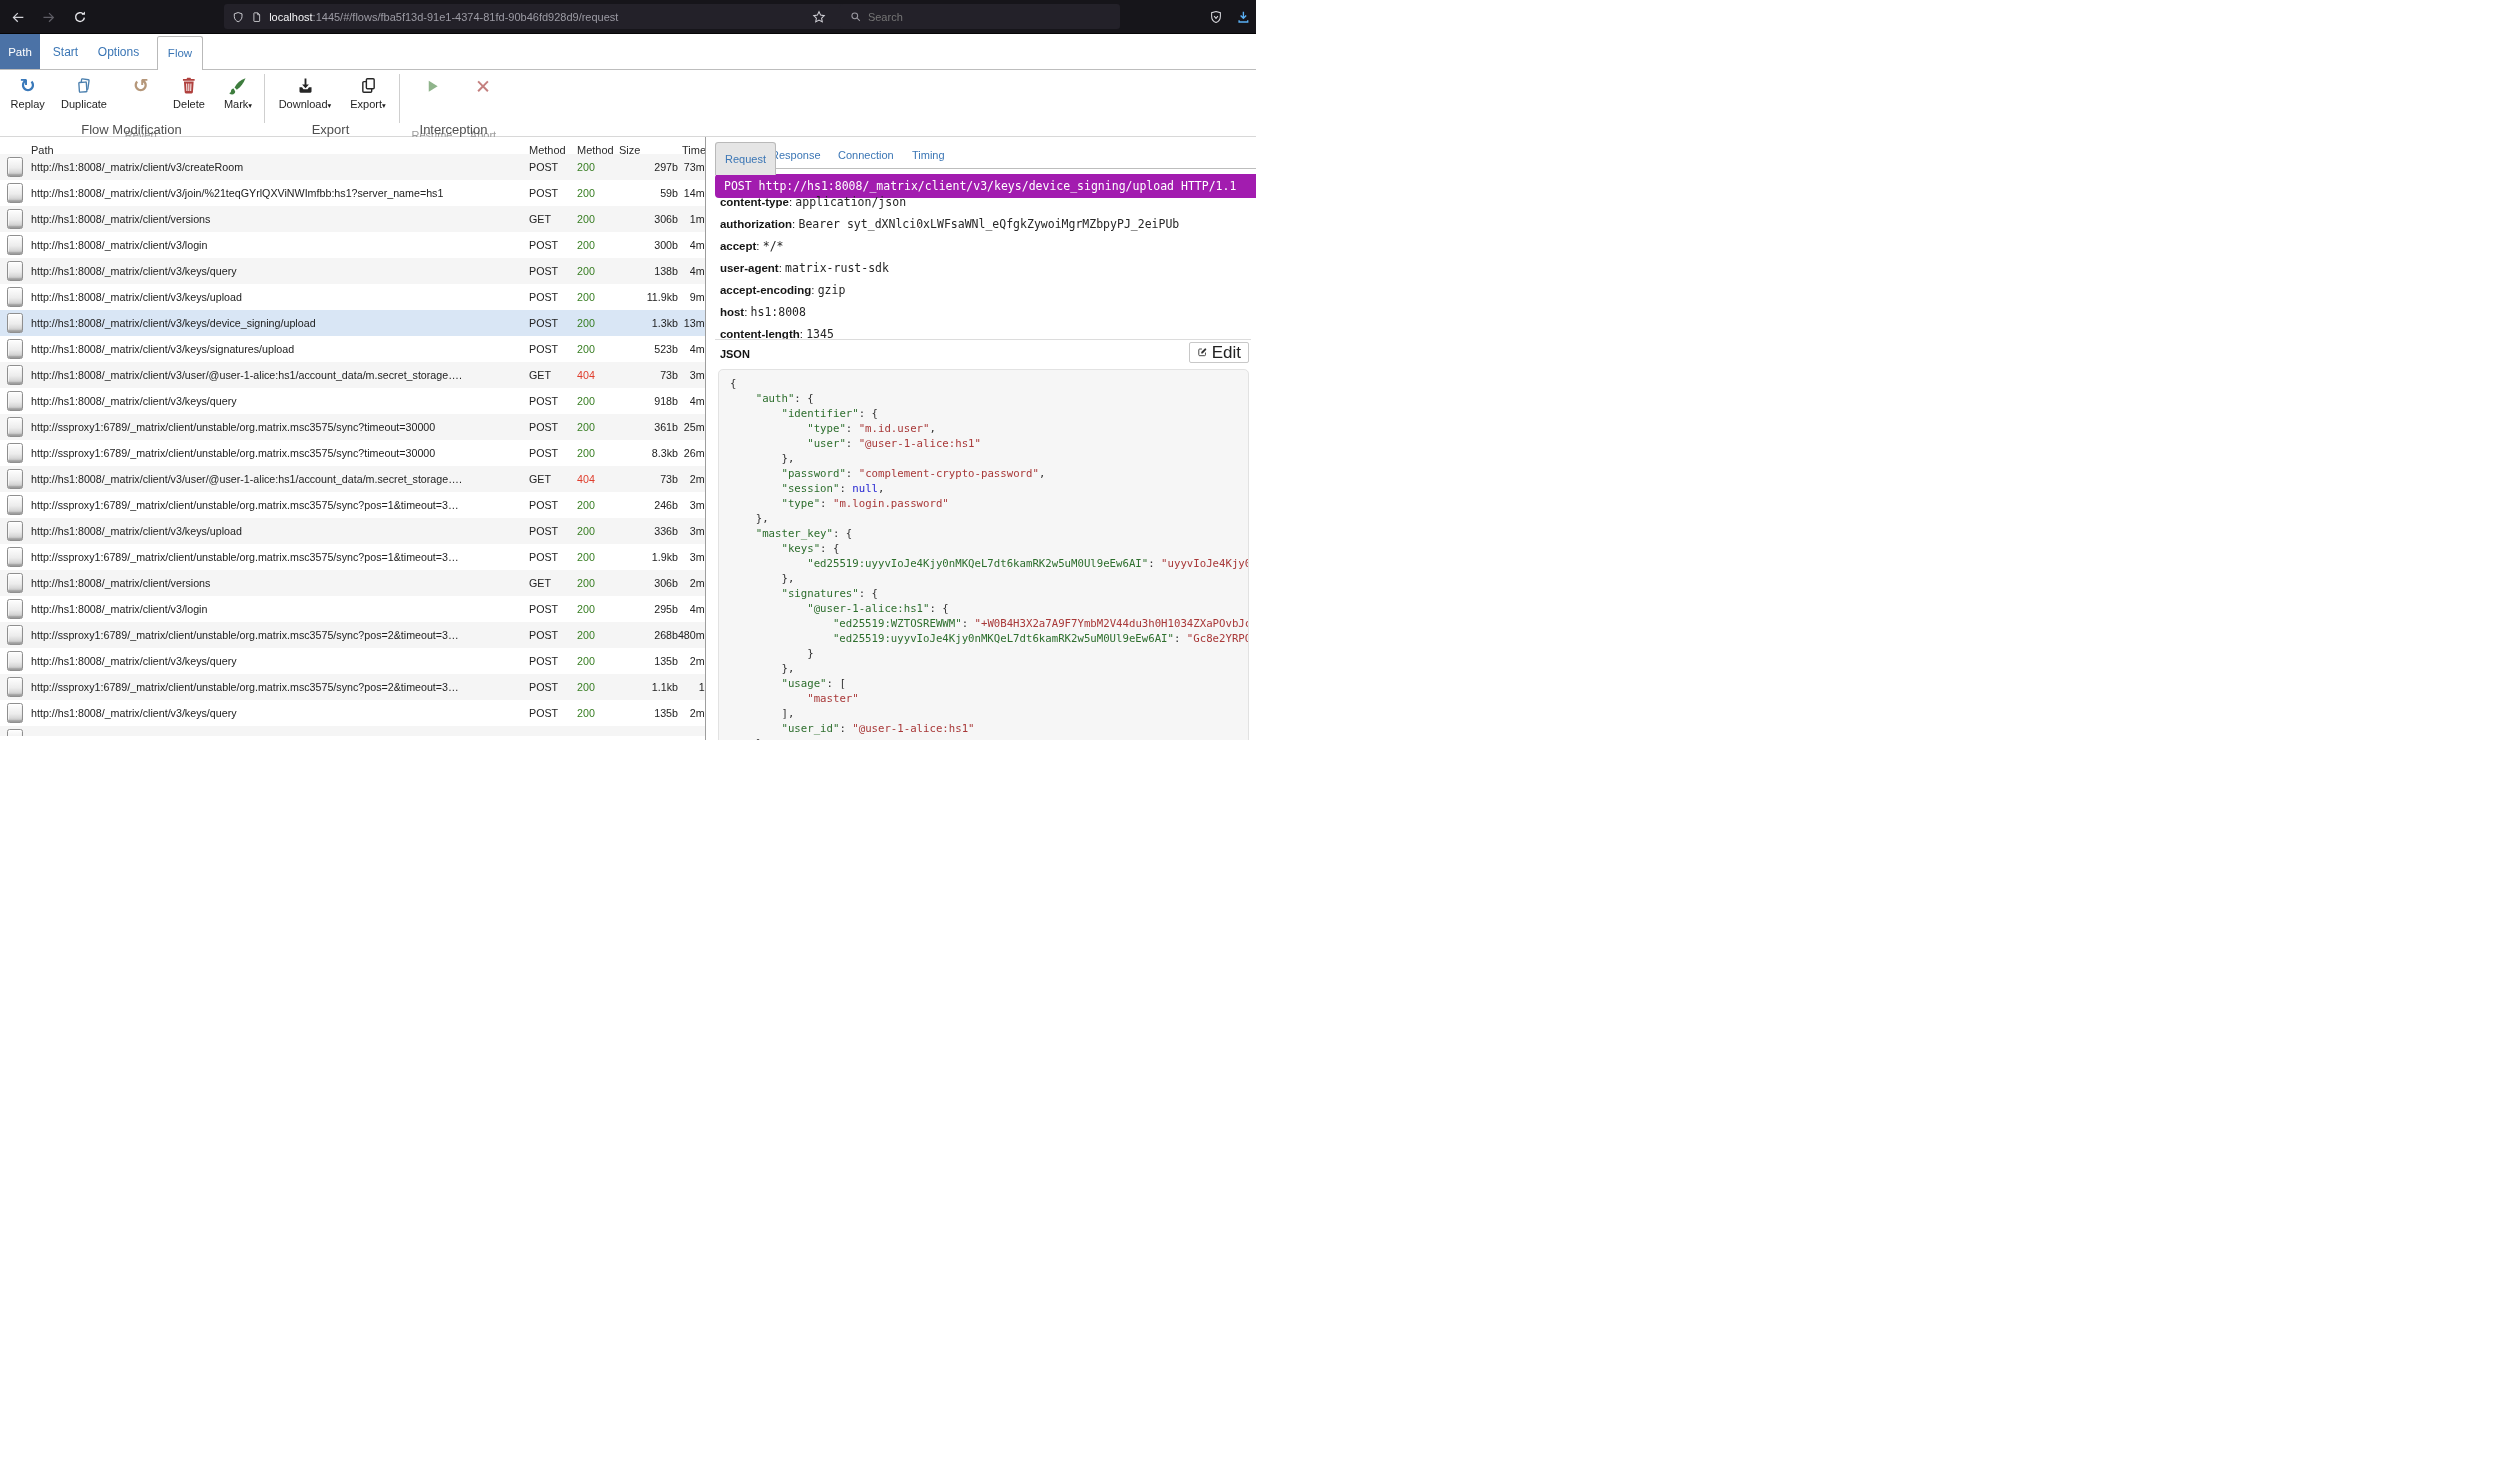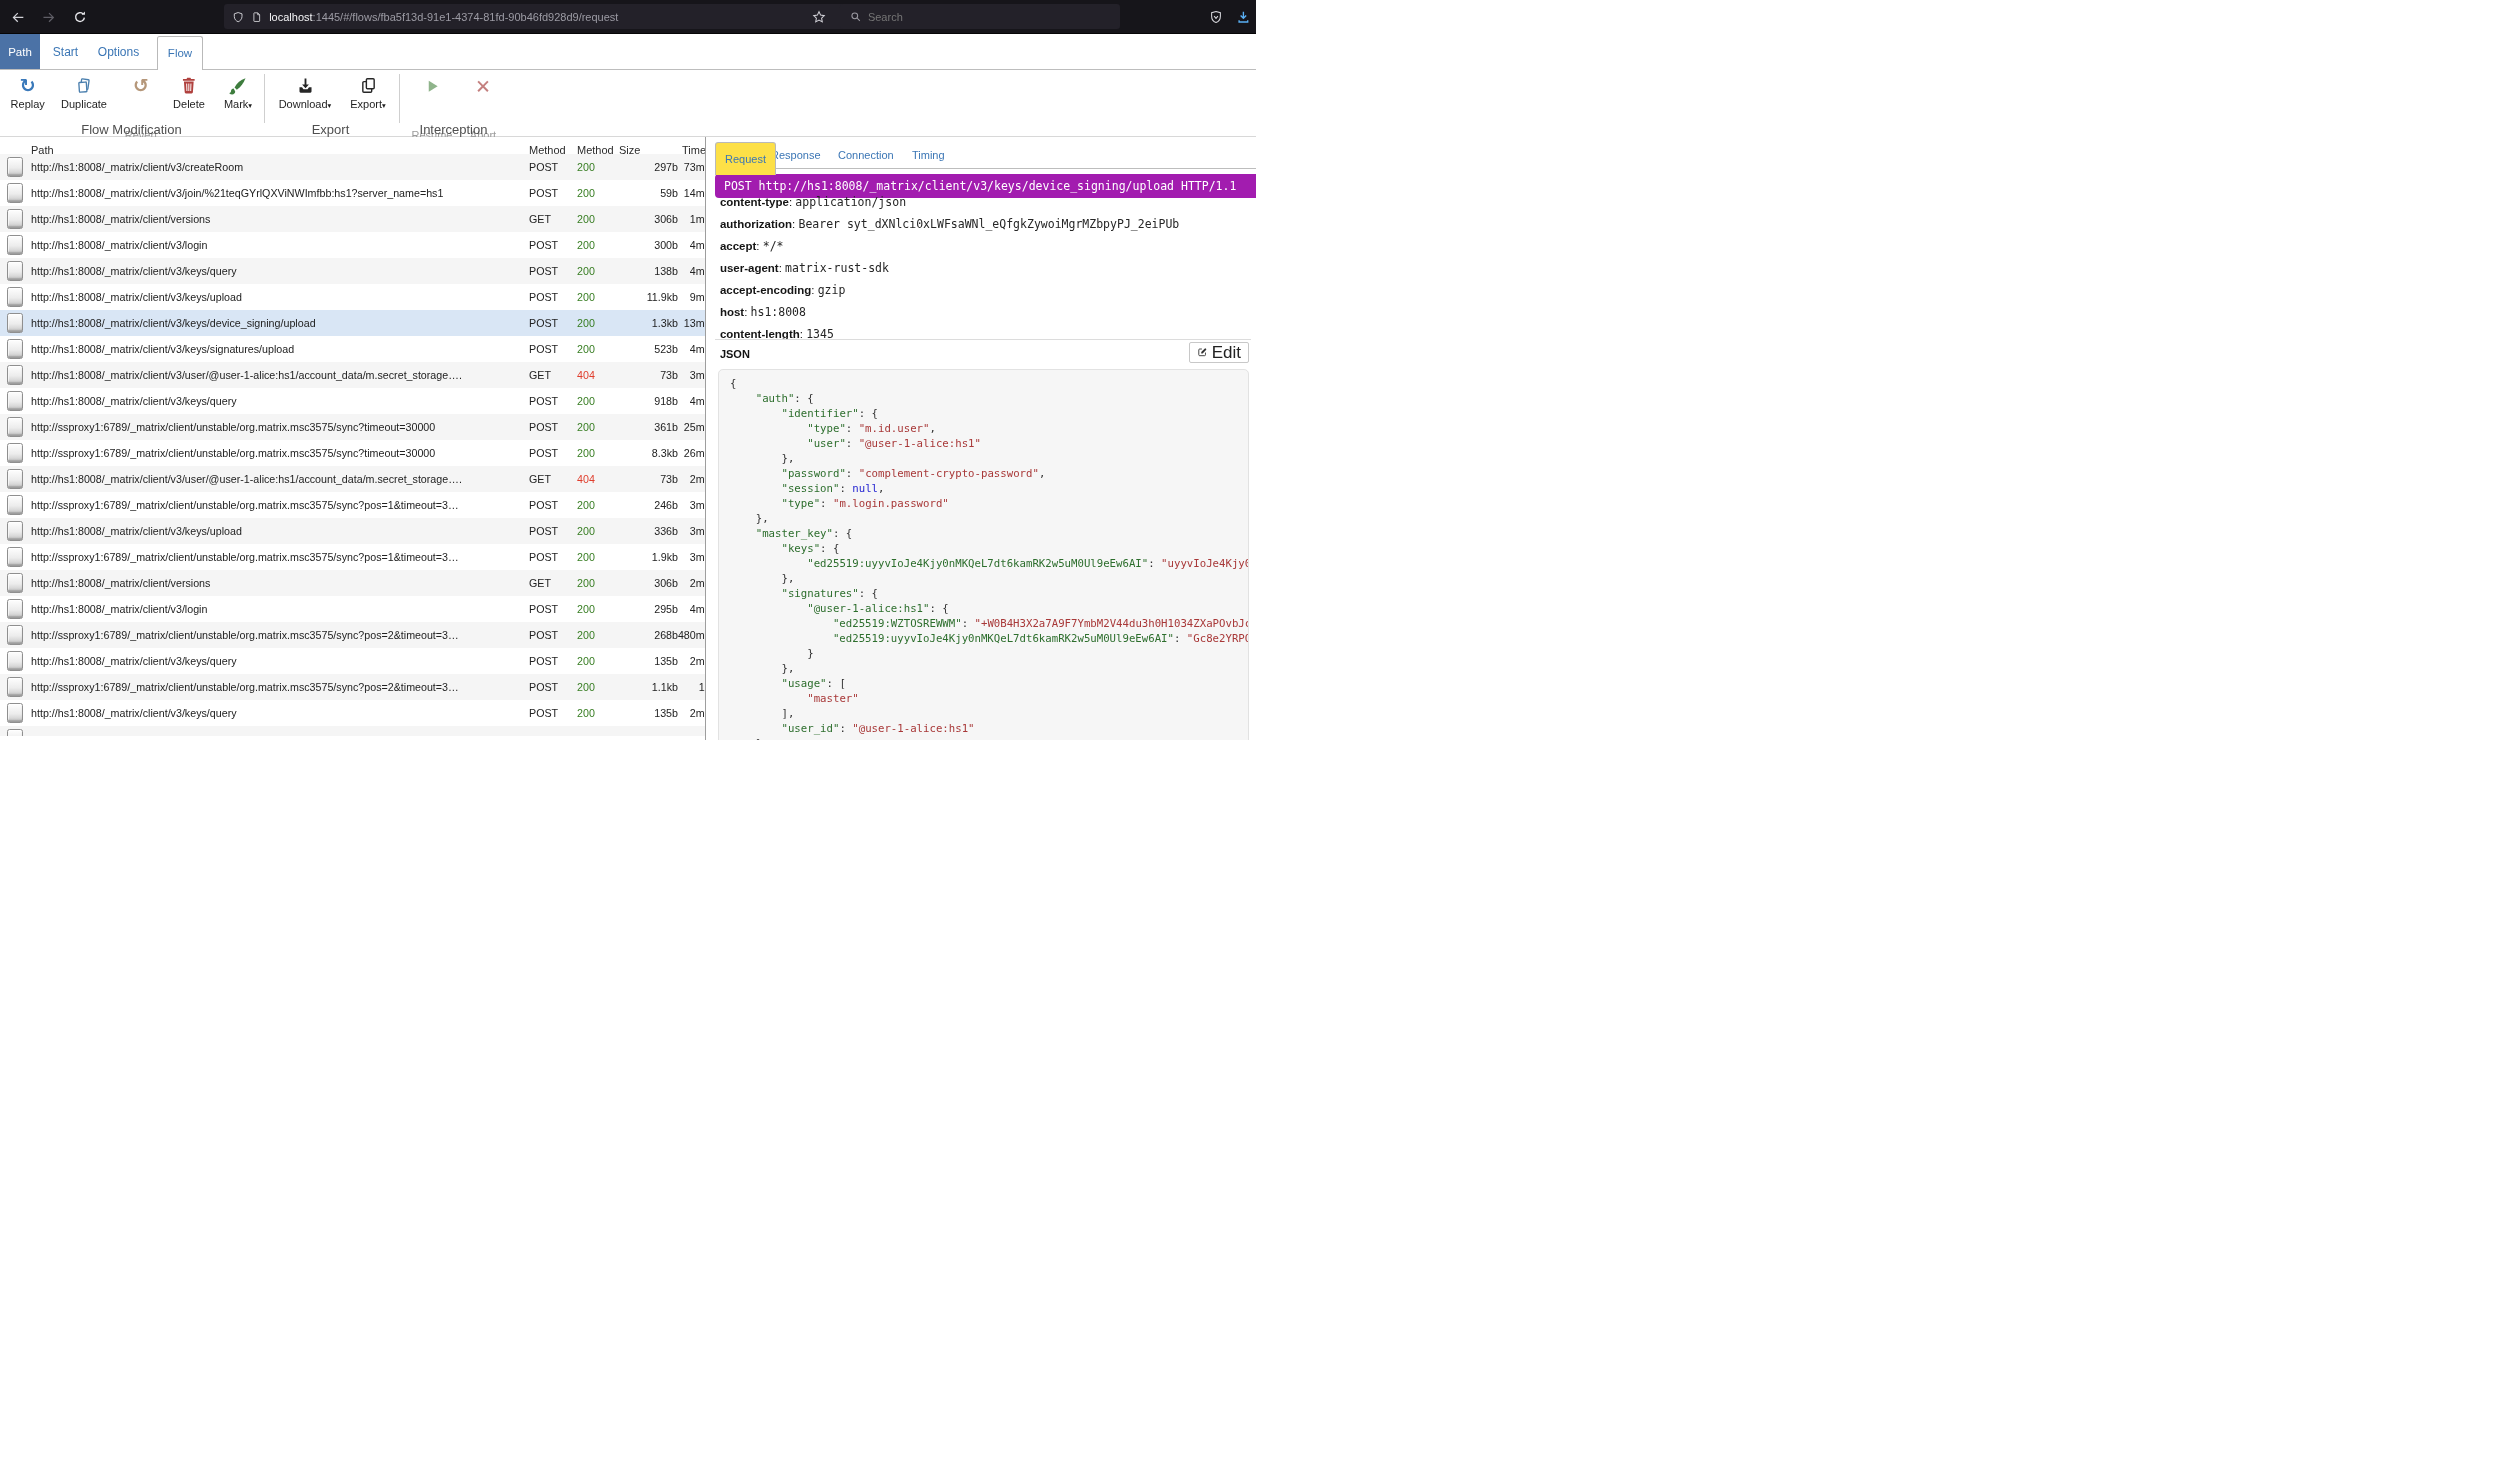"Request" .dtab-active { background: #fde047 -> #e5e5e5 }
